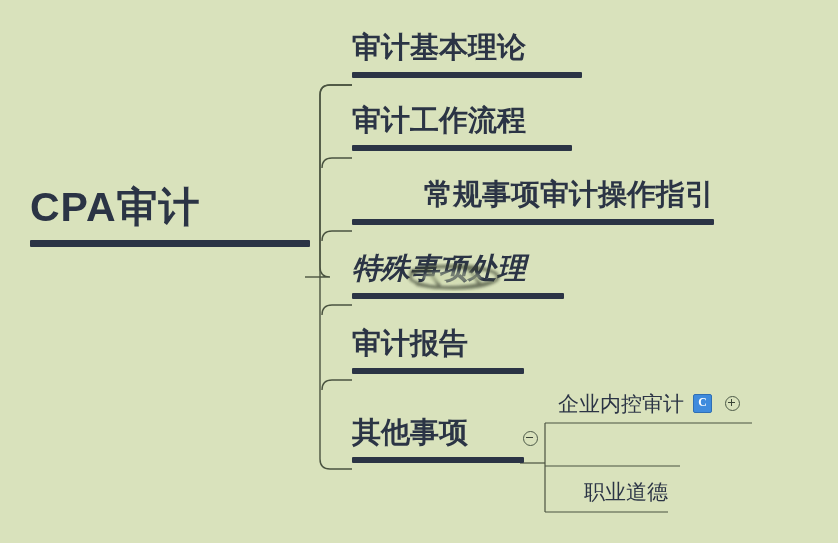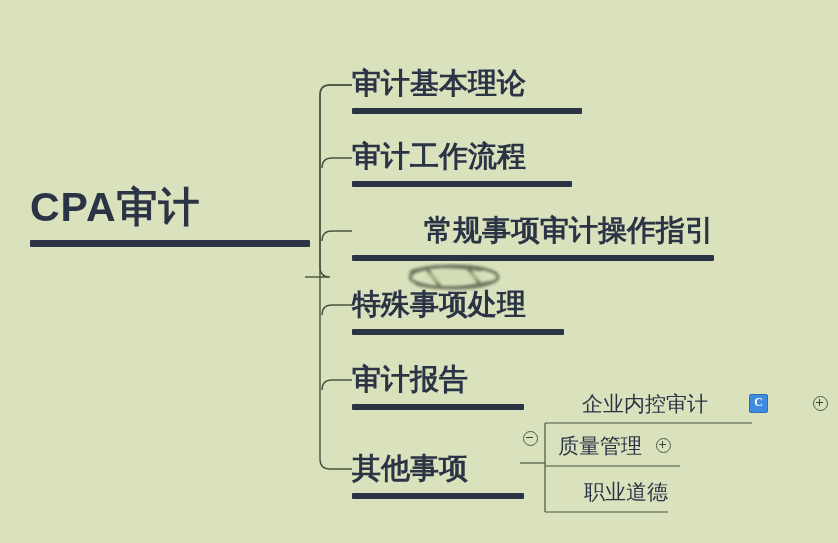"审计基本理论" .branch { margin-top: 36px -> none }
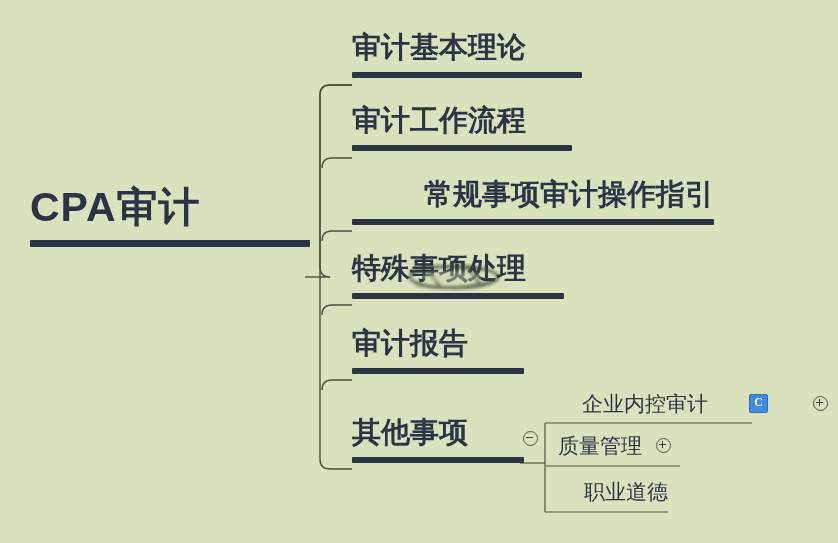"特殊事项处理" div.branch { font-style: none -> italic }
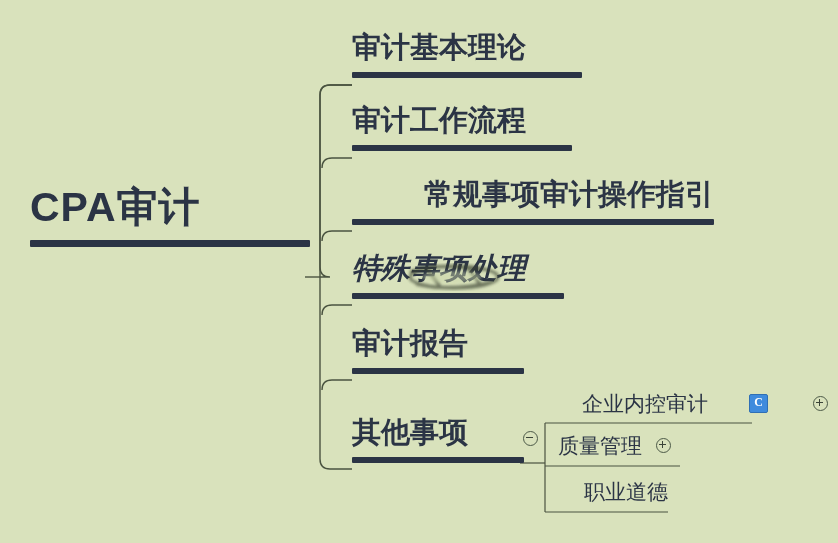"企业内控审计" div.subbranch { gap: 32px -> none; left: 582px -> 558px }
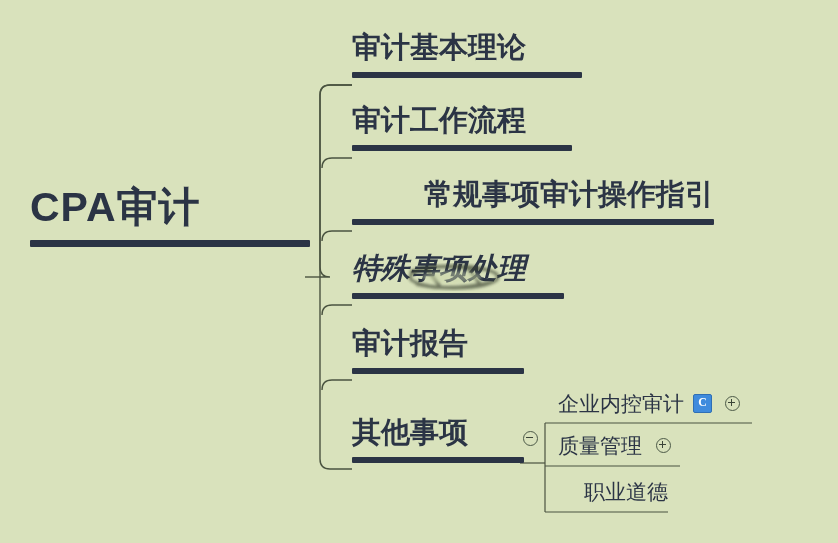"质量管理" div.subbranch { html: <div> <span>质量管理</span> <span></span> </div> -> none }
